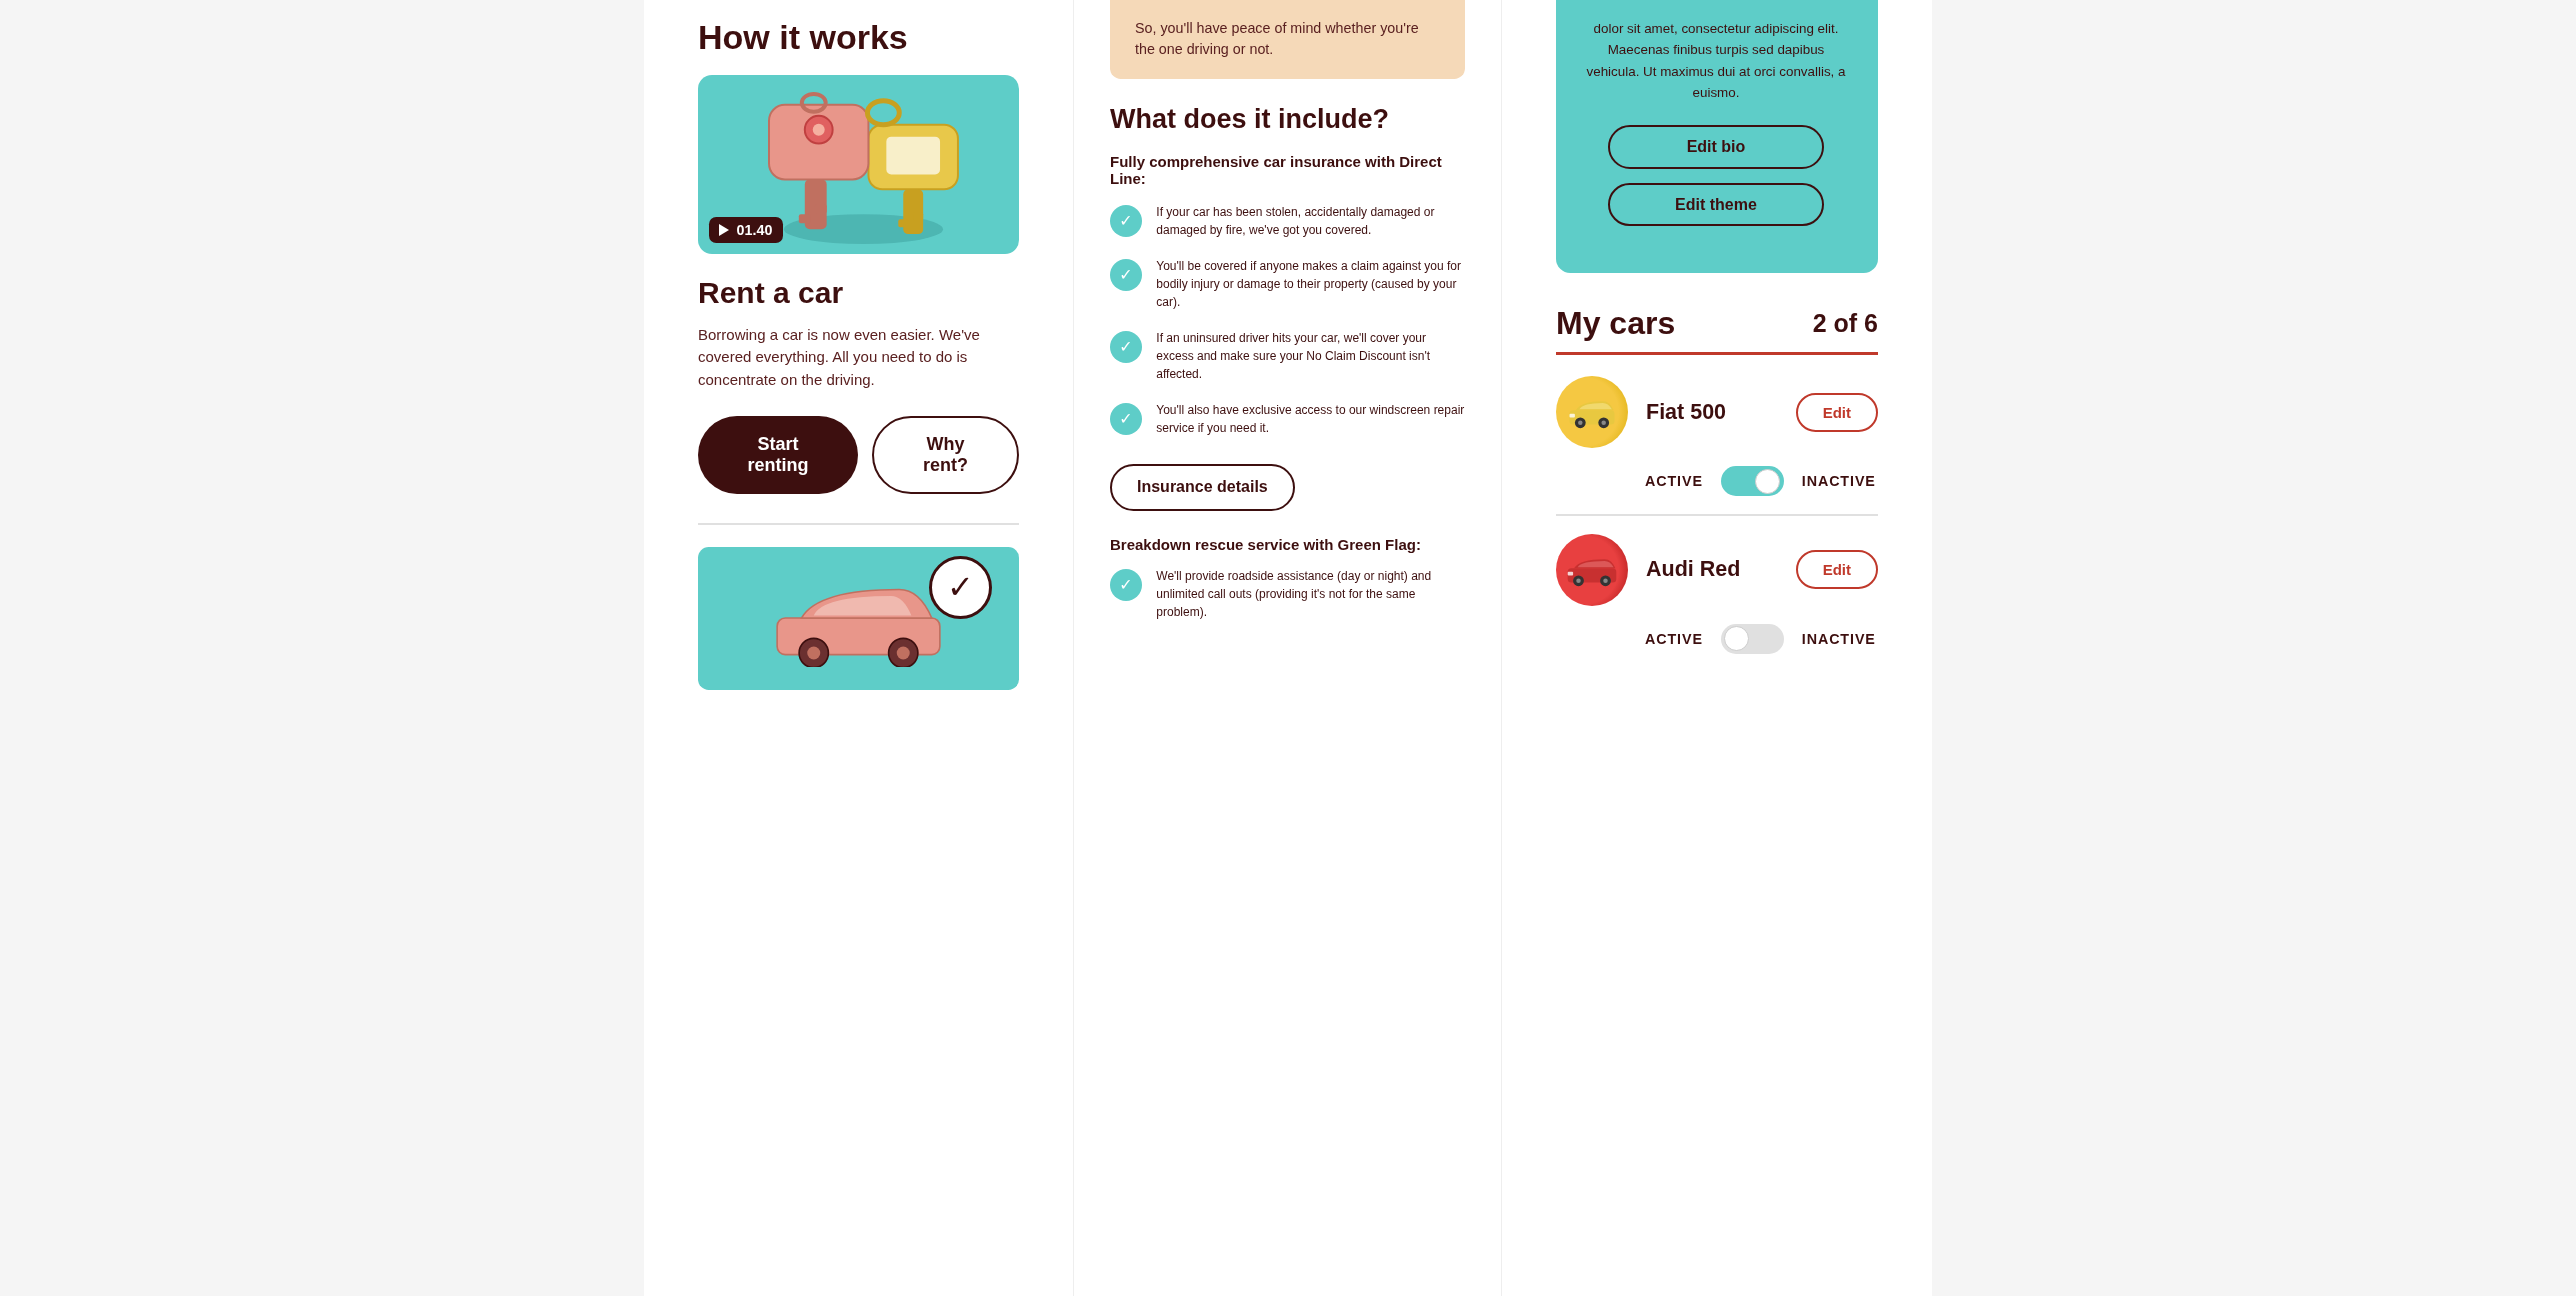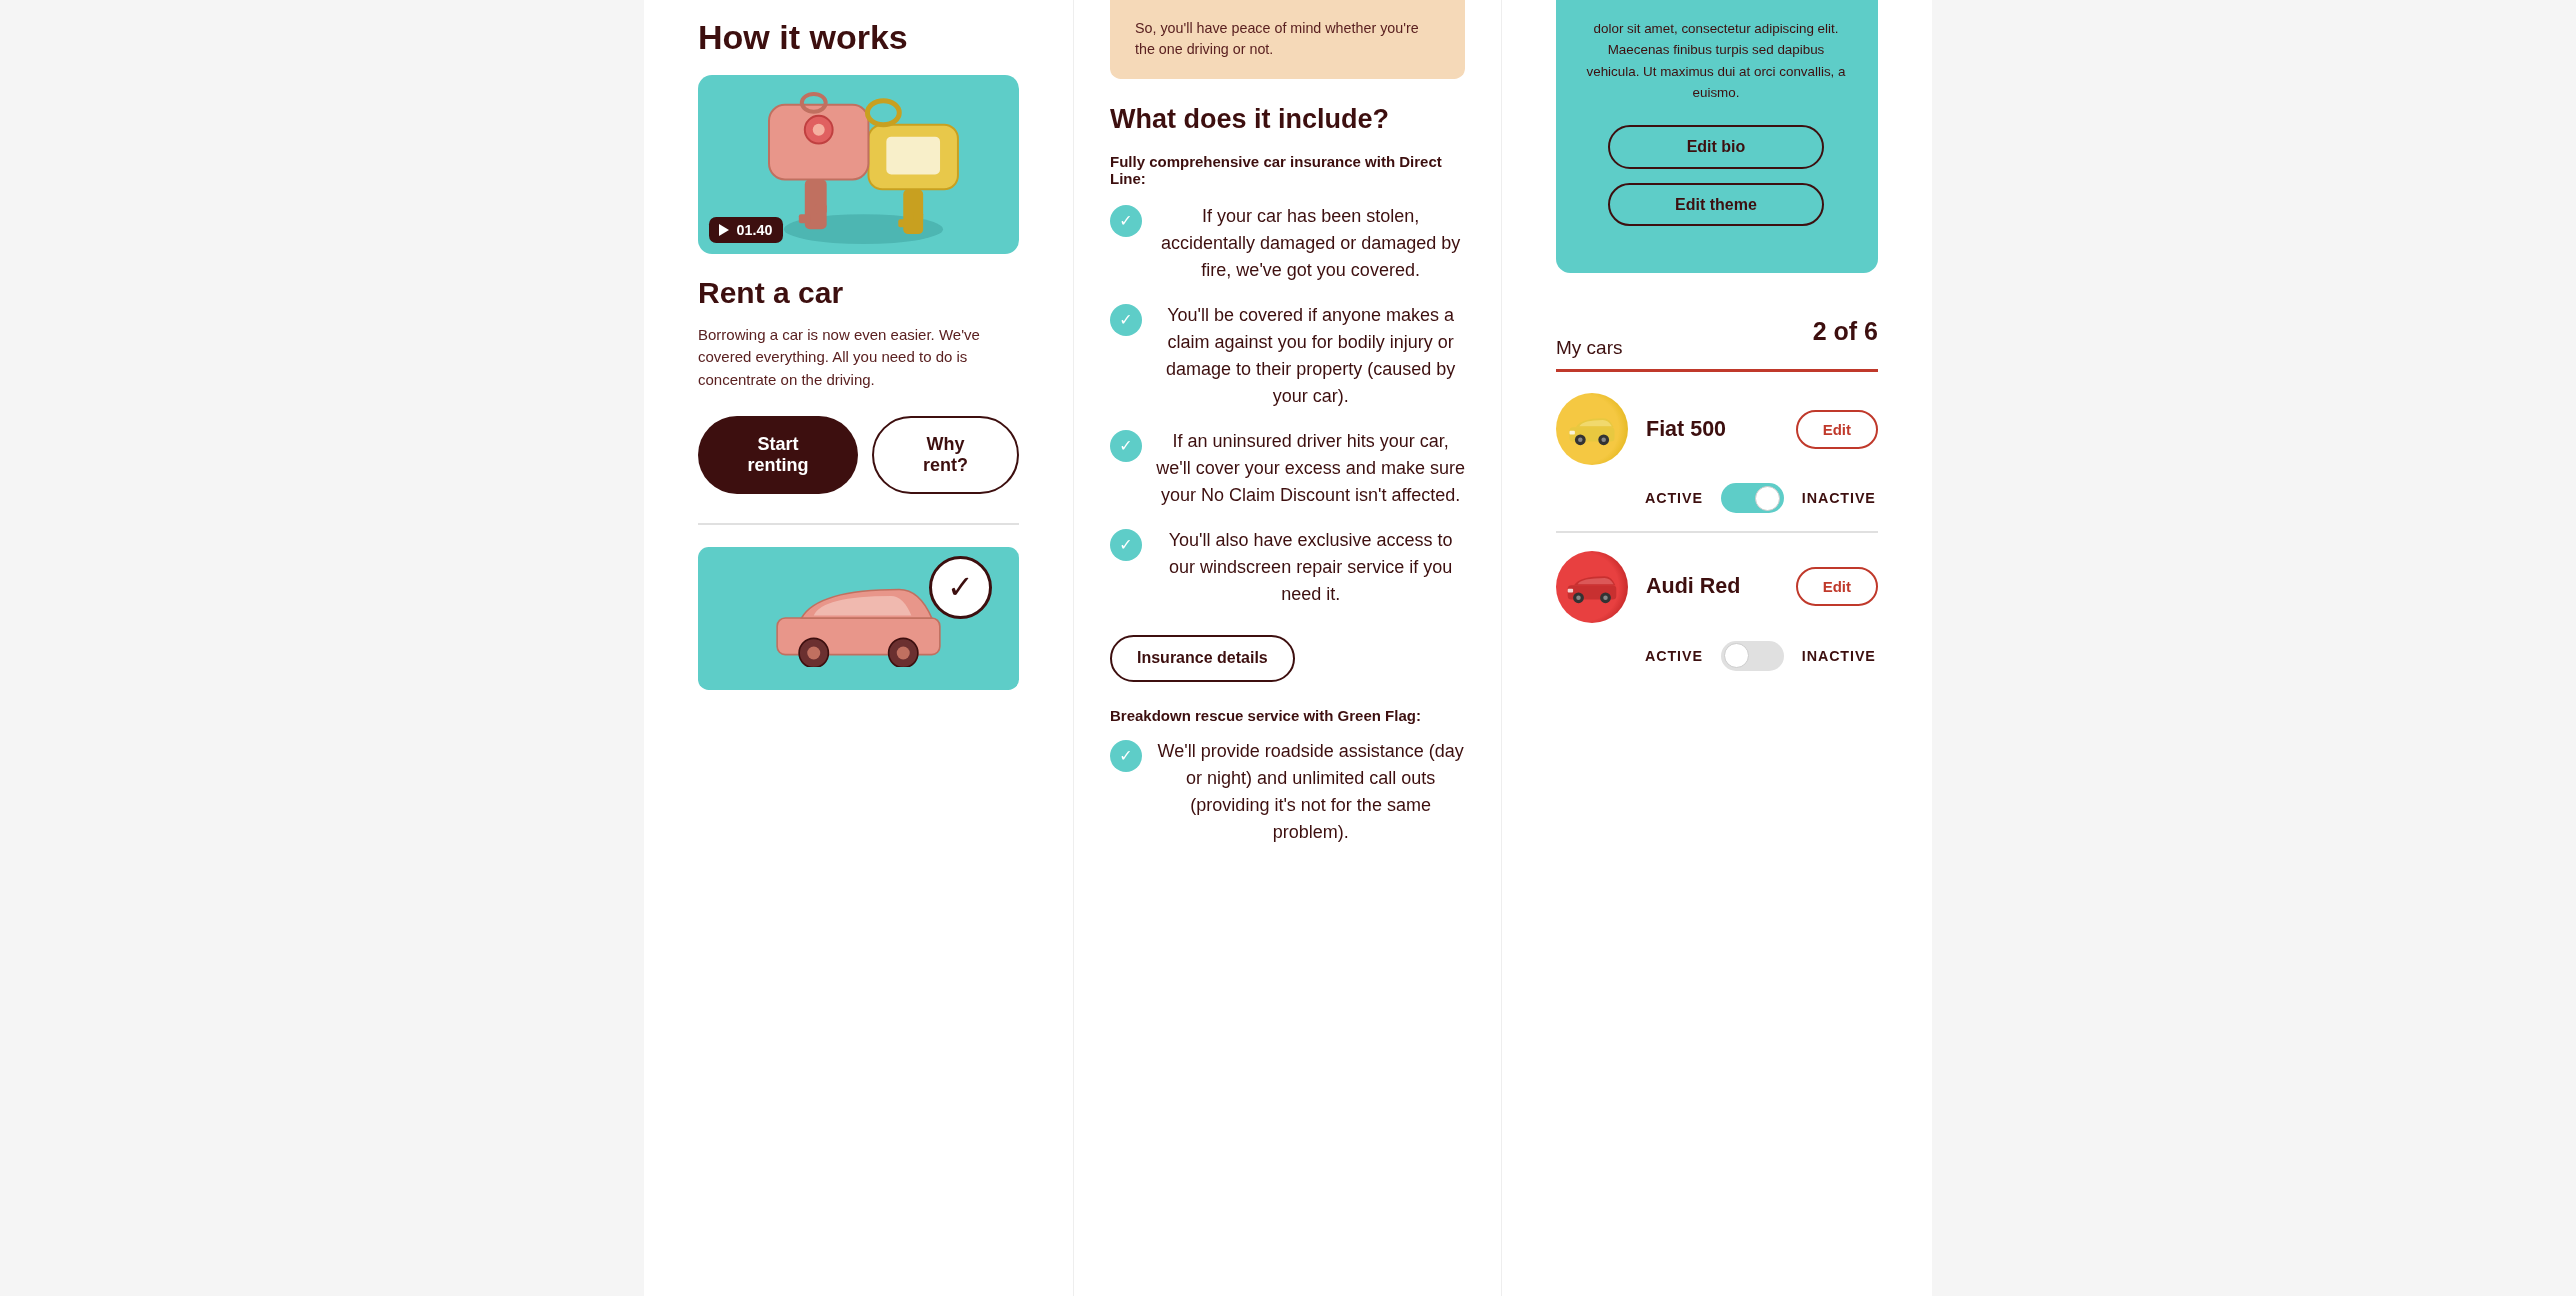"If your car has been" .check-text { font-size: 18px -> 12px; text-align: center -> none }
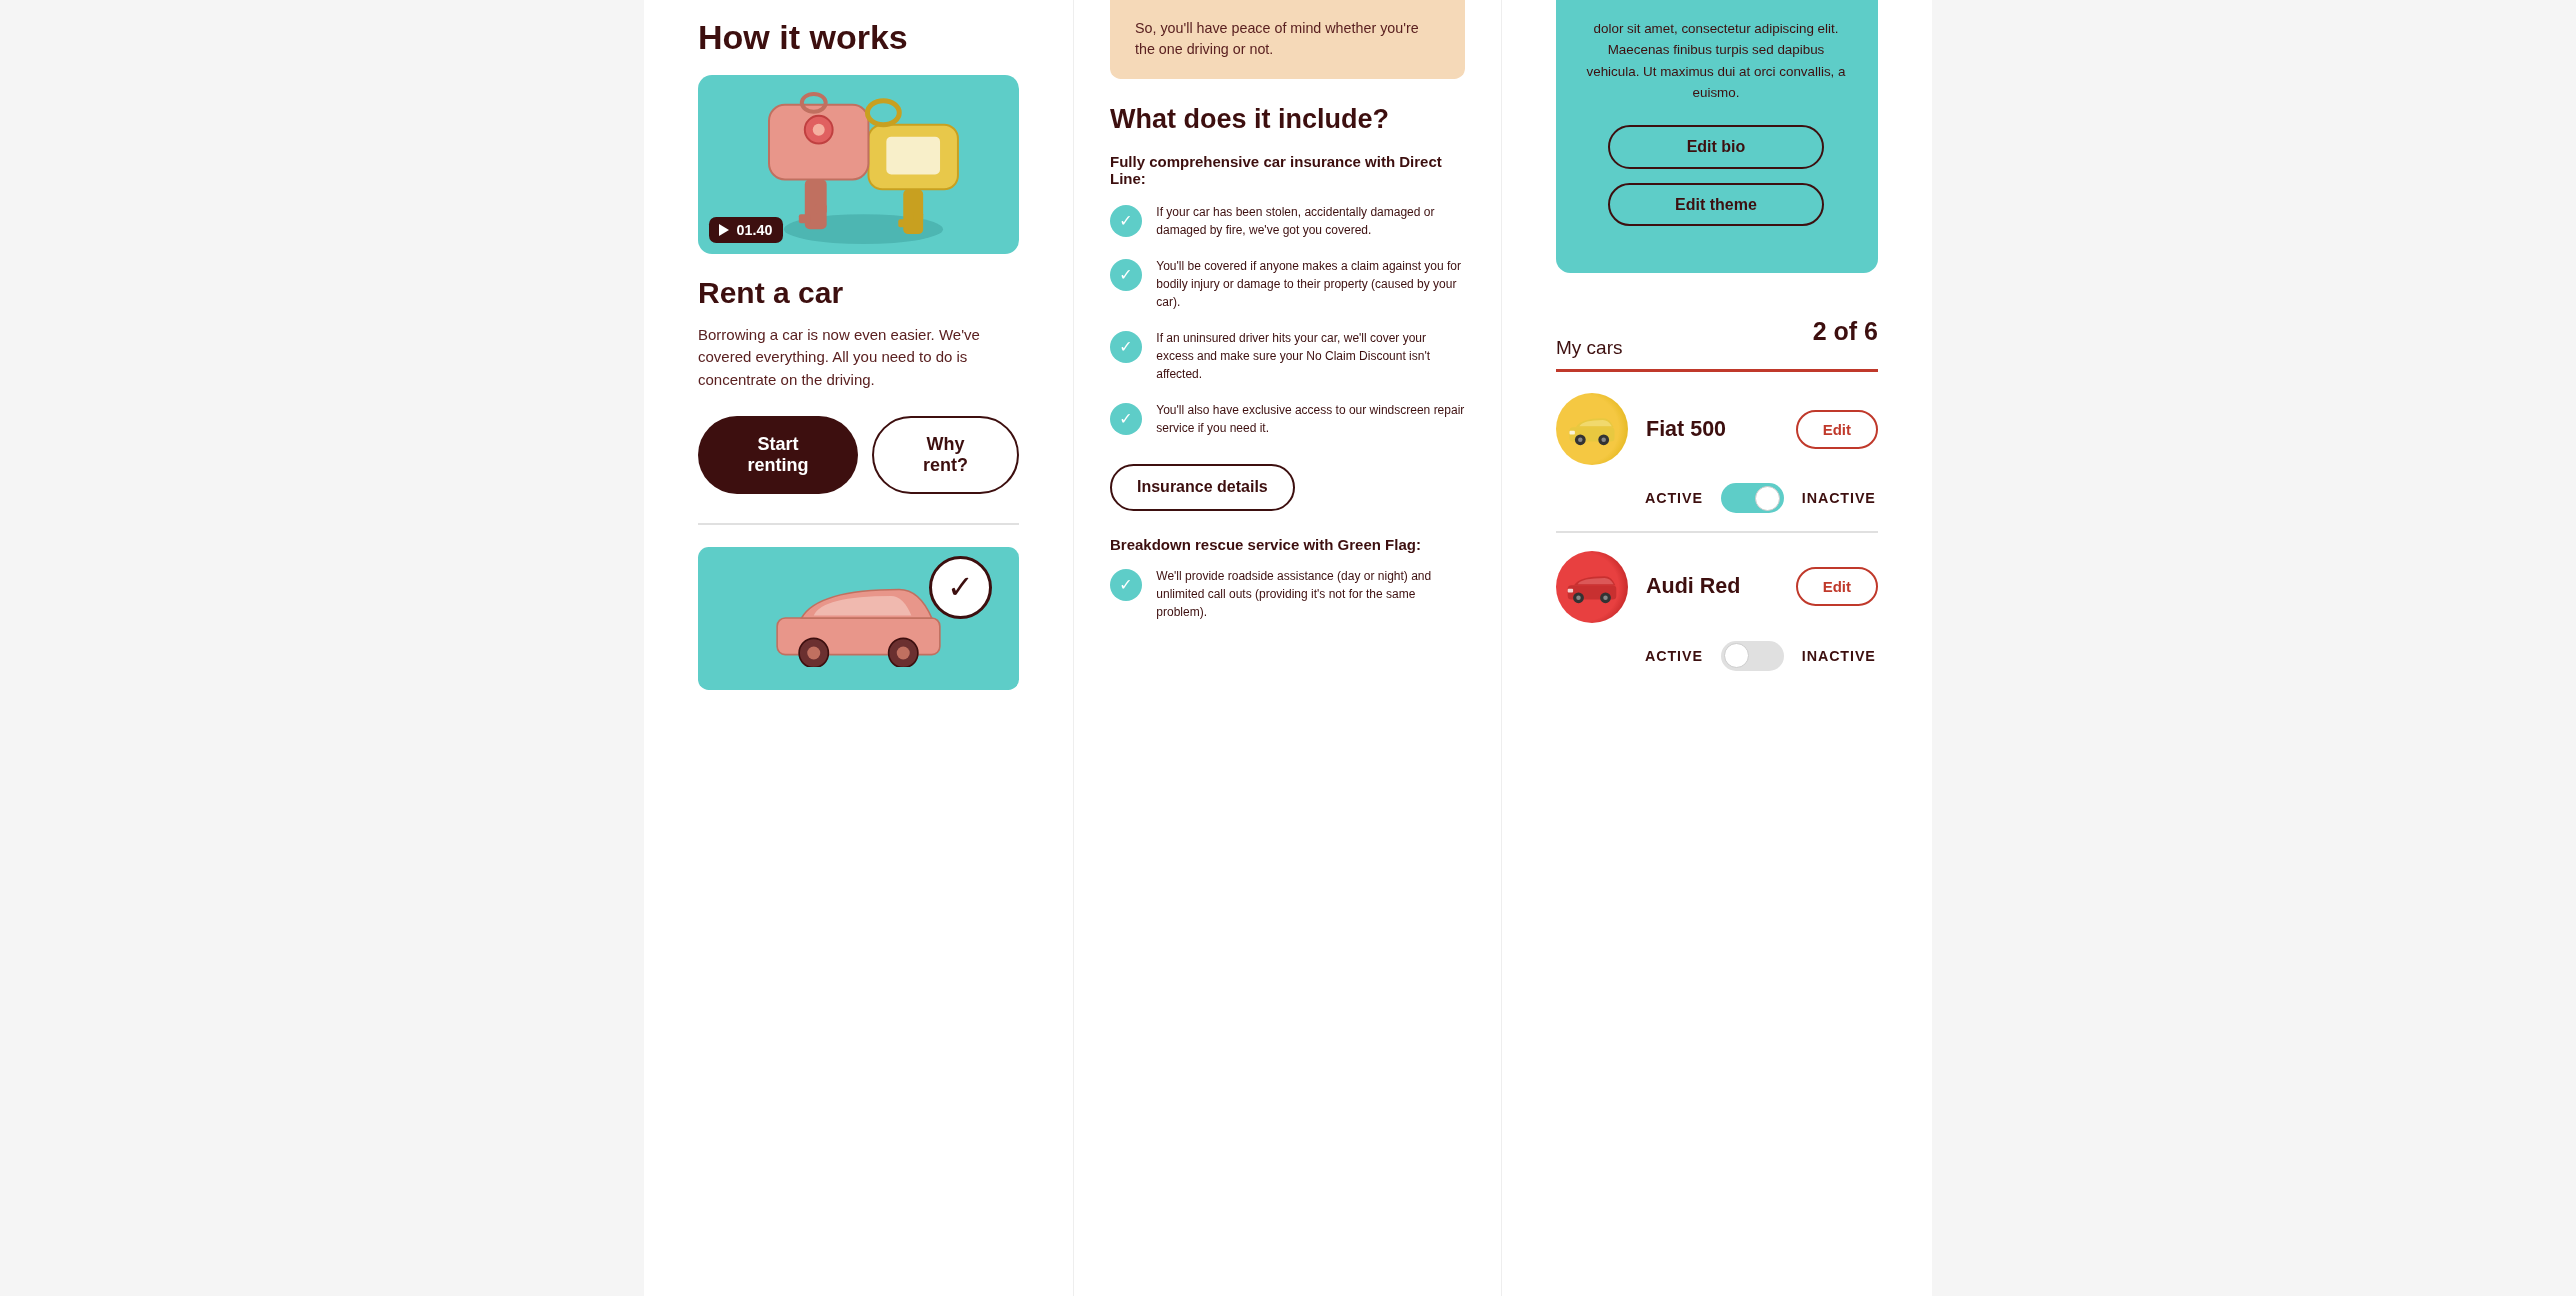"My cars" .my-cars-title { font-size: 19px -> 32px; font-weight: 400 -> 700; margin-top: 32px -> none }
